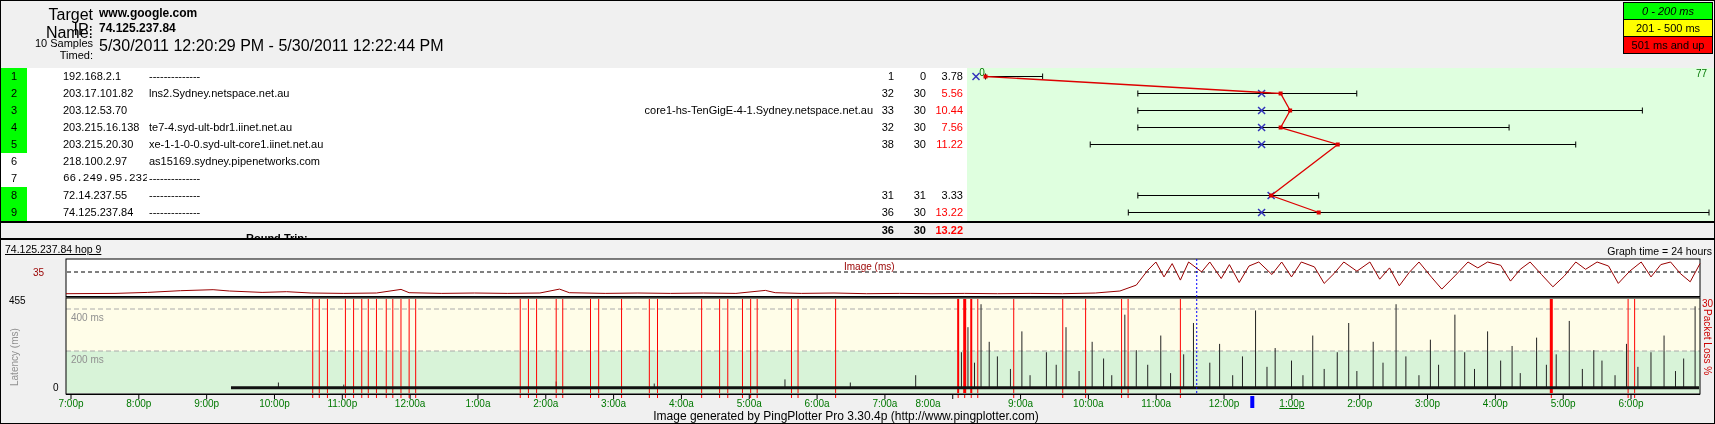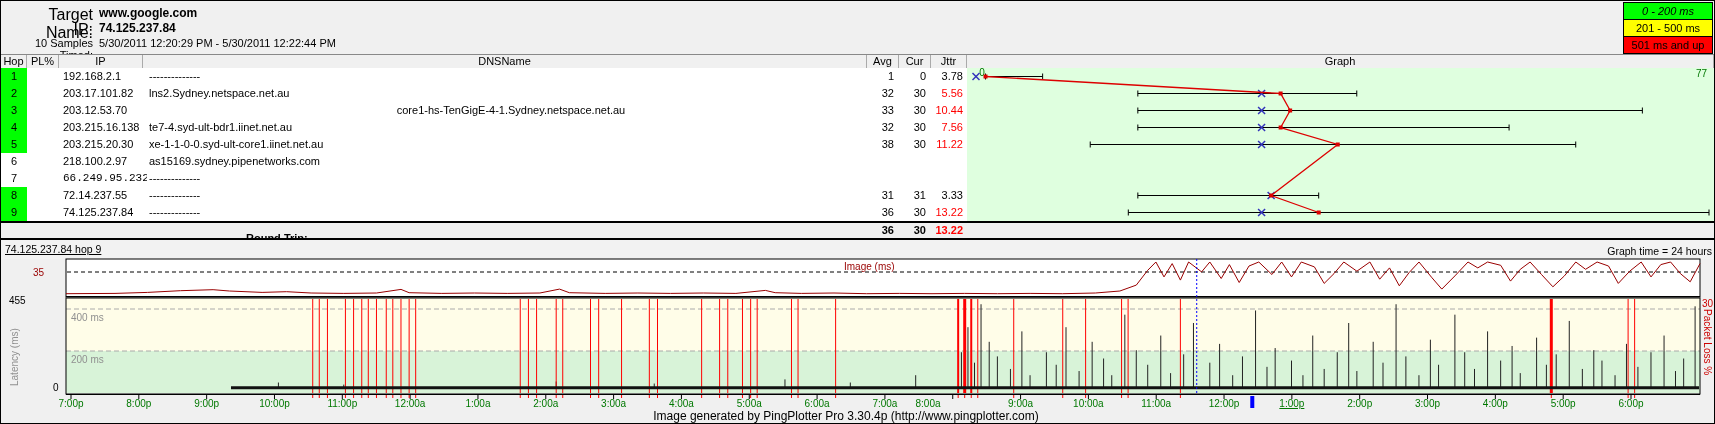"5/30/2011 12:20:29 PM - 5/30/2011" div.abs { font-size: 11px -> 16px }
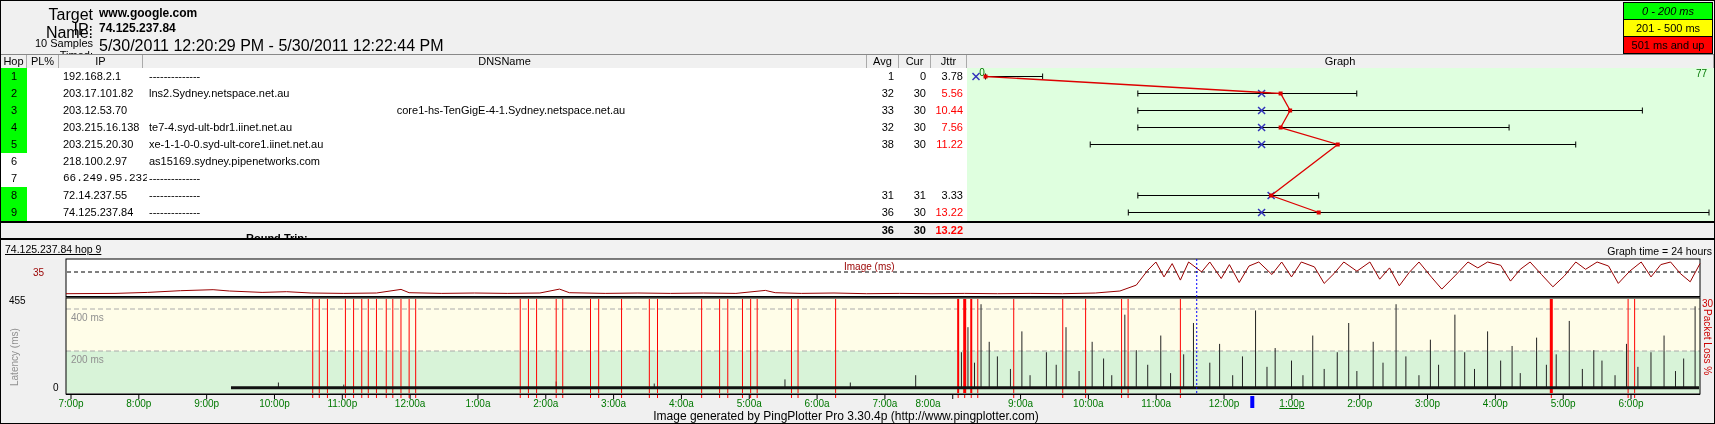"Hop" div { html: <div> <div>Hop</div> <div>PL%</div> <div>IP</div> <div>DNSName</div> <div>Avg</div> <div>Cur</div> <div>Jttr</div> <div>Graph</div> </div> -> none }
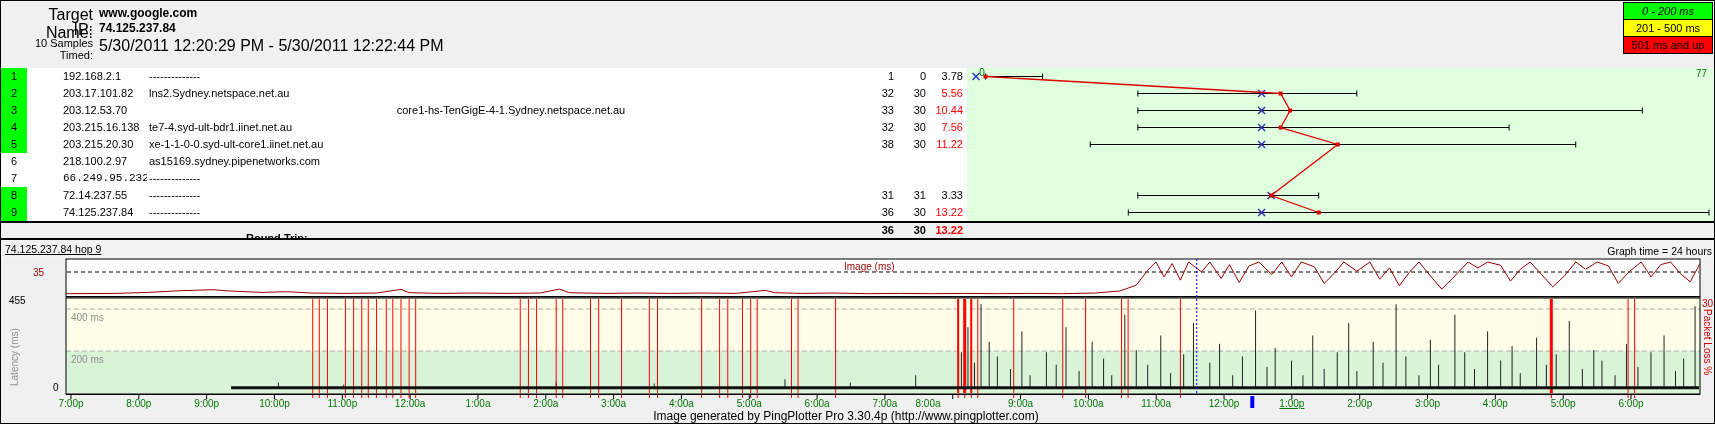"core1-hs-TenGigE-4-1.Sydney.netspace.net" div.cell { text-align: center -> right }
